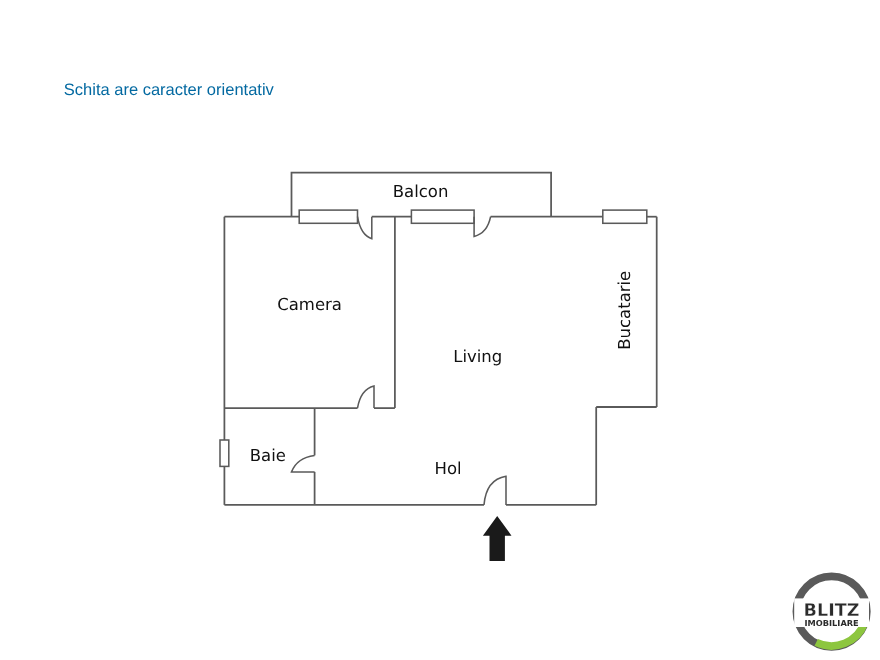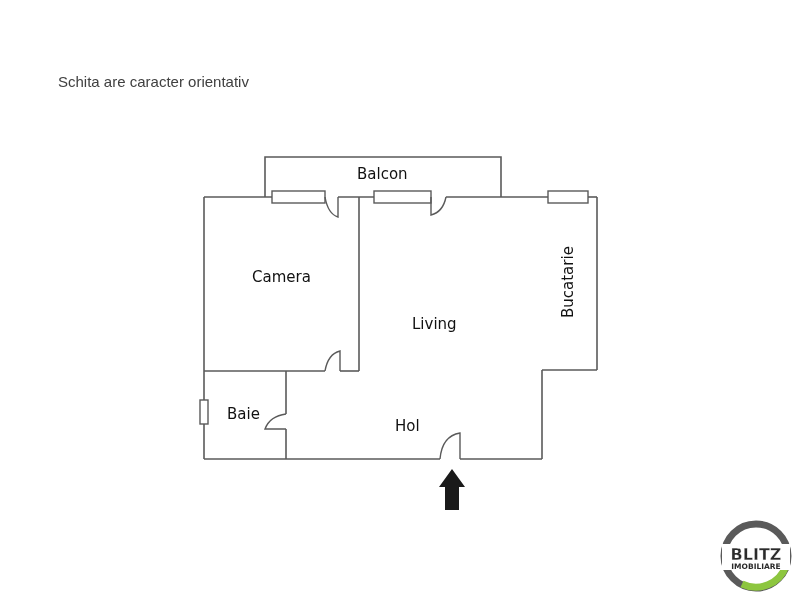"Schita are caracter orientativ" .note { color: #404040 -> #0369a1 }
